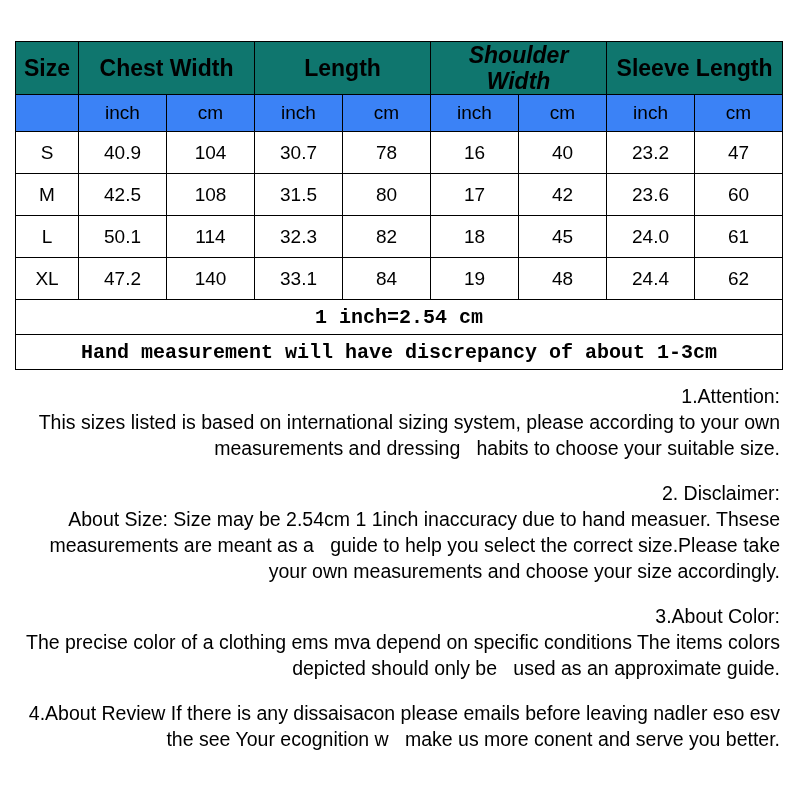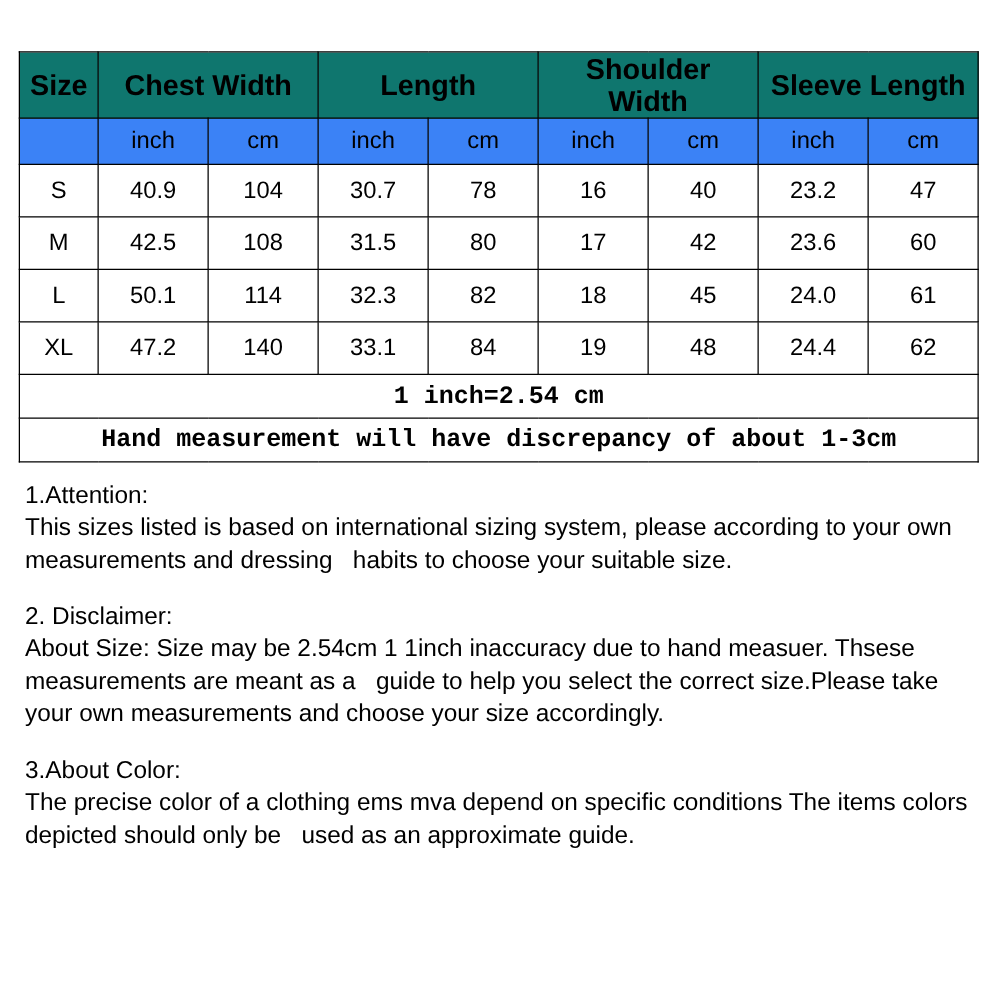"Shoulder Width" .hdr-narrow-inner { font-style: none -> italic }
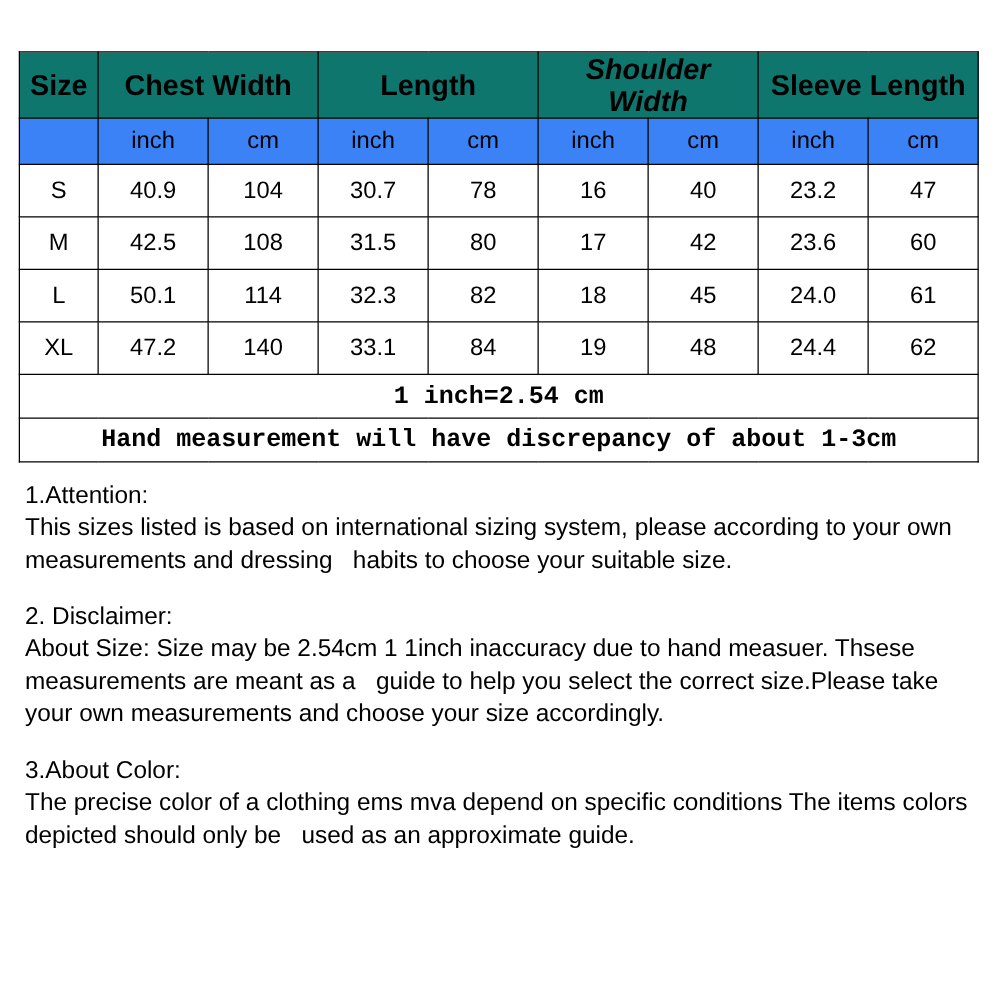"1.Attention:" .notes { text-align: none -> right }
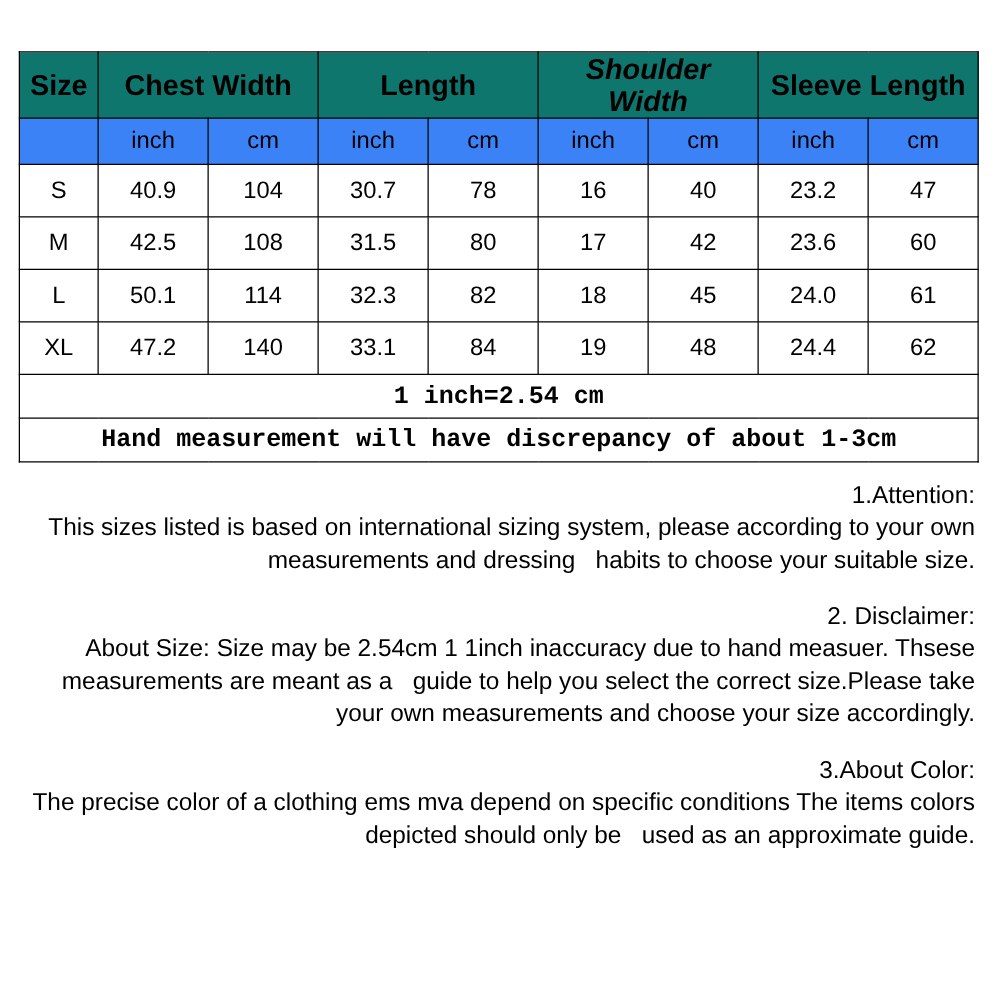"4.About Review If there is" p.note { html: none -> <p>4.About Review If there is any dissaisacon please emails before leaving nadler eso esv the see Your ecognition w make us more conent and serve you better.</p> }
